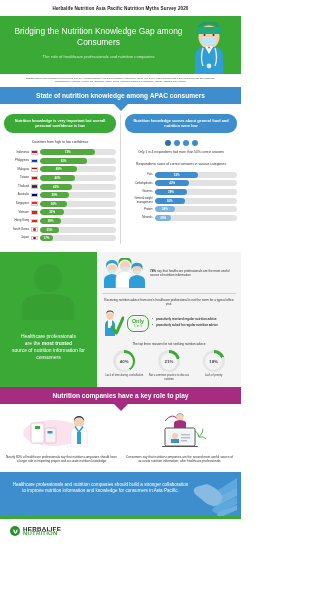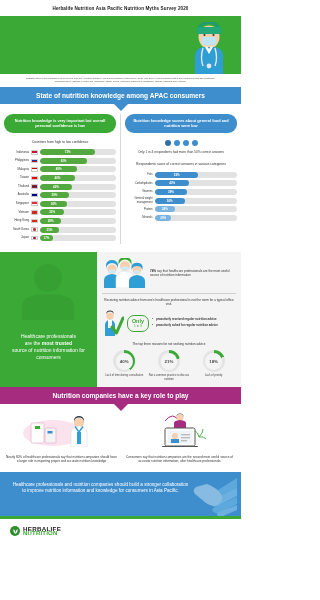"Bridging the Nutrition Knowledge Gap" div.hero-text { html: none -> <div> <h1>Bridging the Nutrition Knowledge Gap among Consumers</h1> <h2>The role of healthcare professionals and nutrition companies</h2> </div> }
